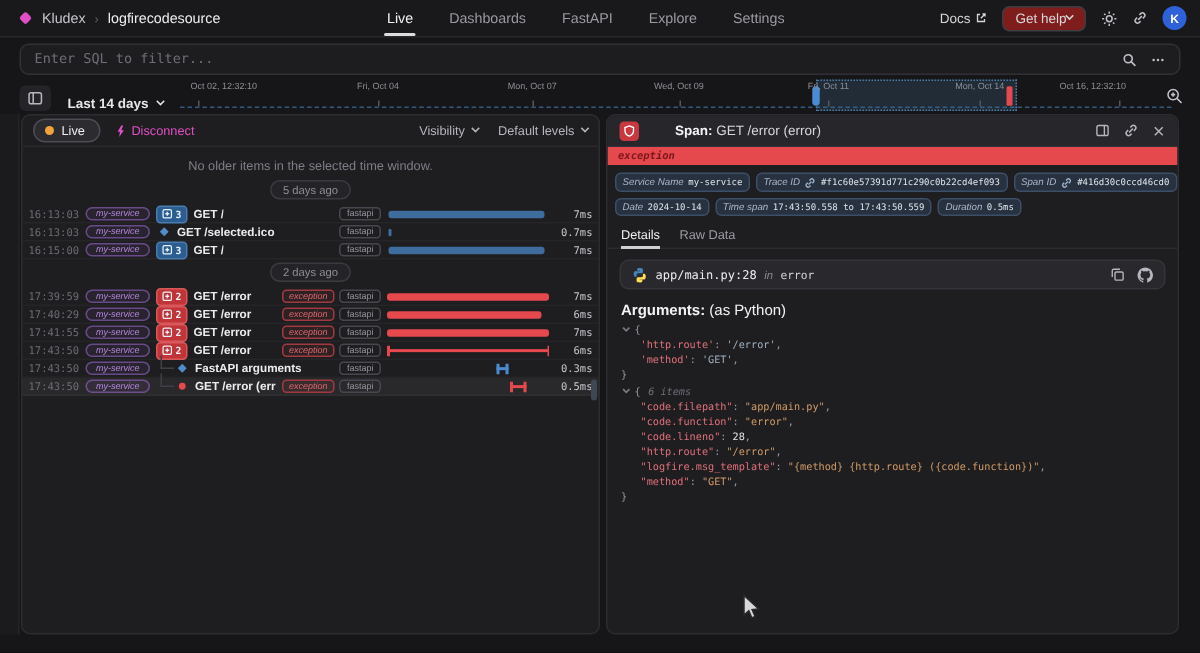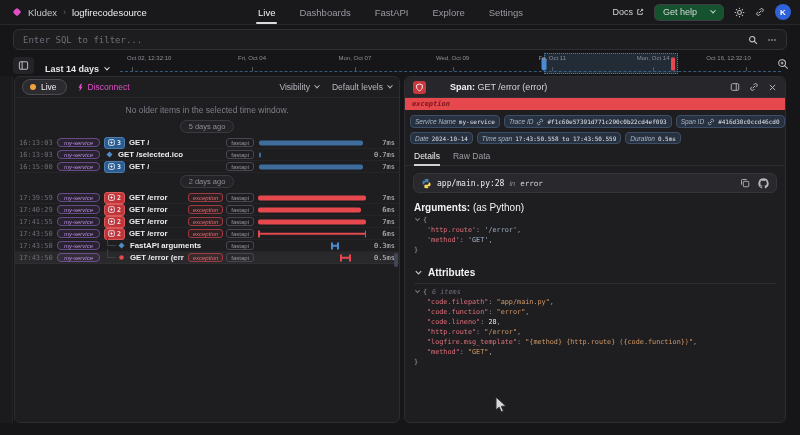"Get help" .gethelp { background: #14532d -> #7f1d1d; gap: 14px -> 0 }
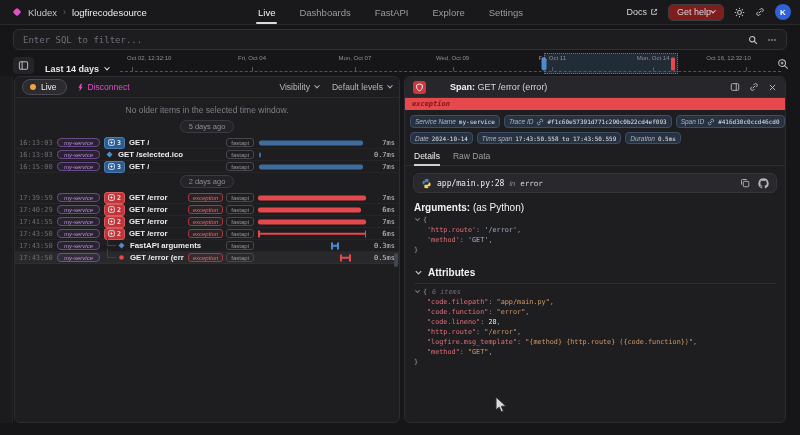"Attributes" div.attrs-head { html: <div> <span> <svg> <path></path> </svg> </span> <span>Attributes</span> </div> -> none }
